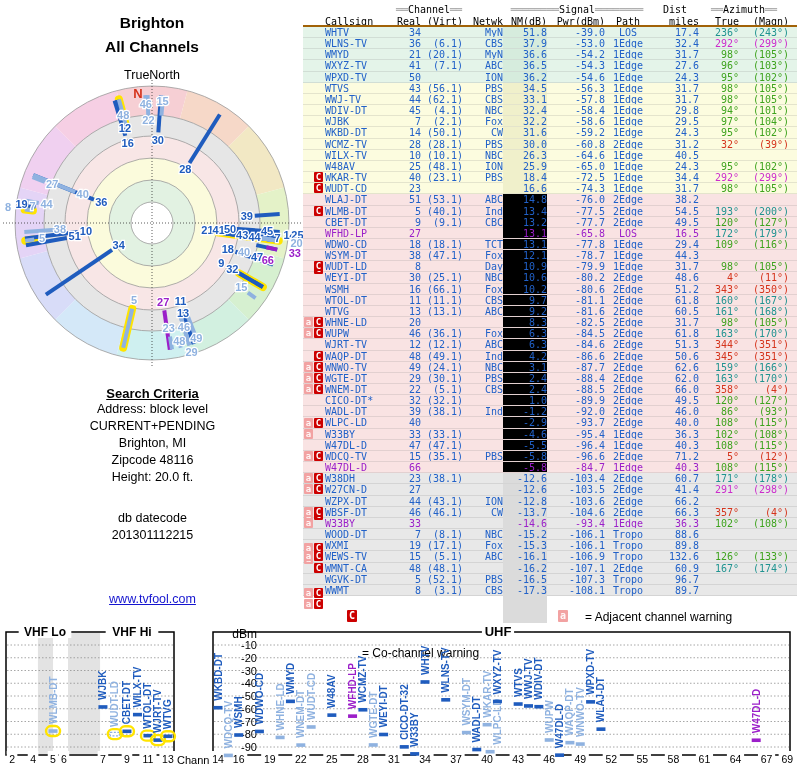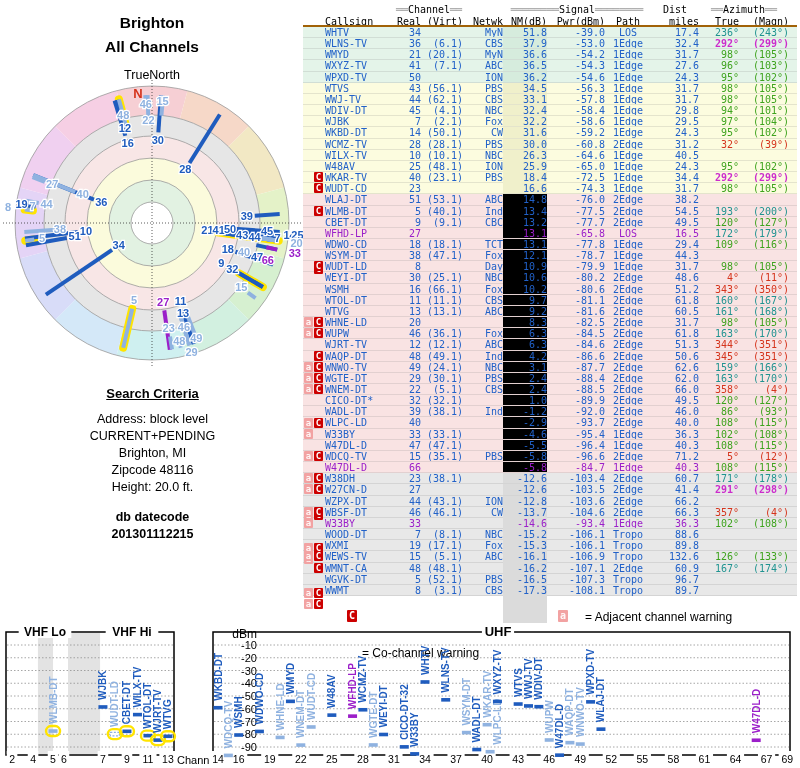"292°" .c.hz-m { font-weight: bold -> none }
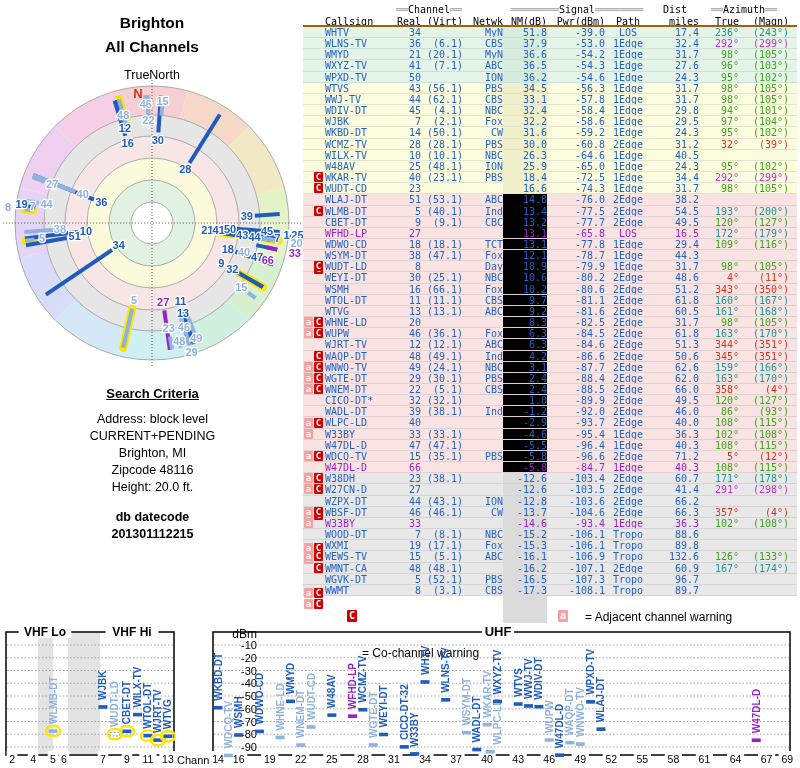"Search Criteria" #criteria .head { margin-bottom: 10px -> 0 }
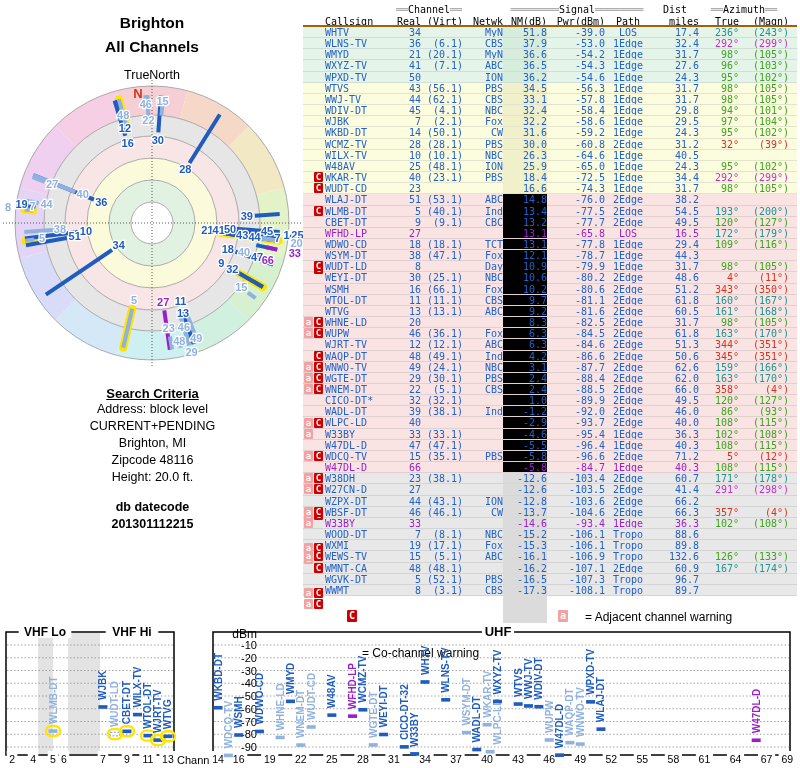"db datecode" #criteria .dbblock { font-weight: bold -> none; margin-top: 13px -> 24px }
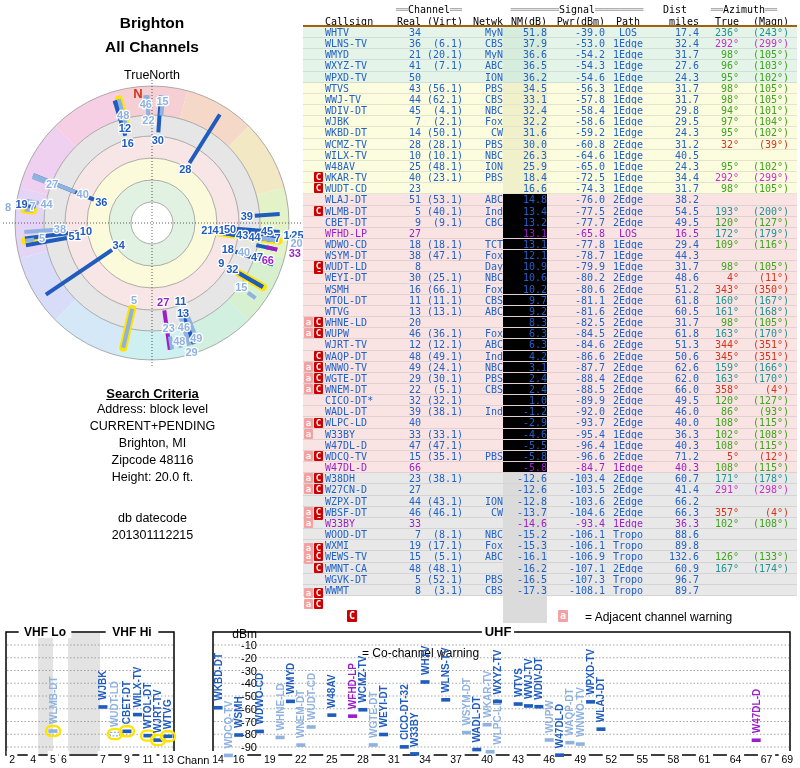"www.tvfool.com" div { html: none -> <div> <a>www.tvfool.com</a> </div> }
